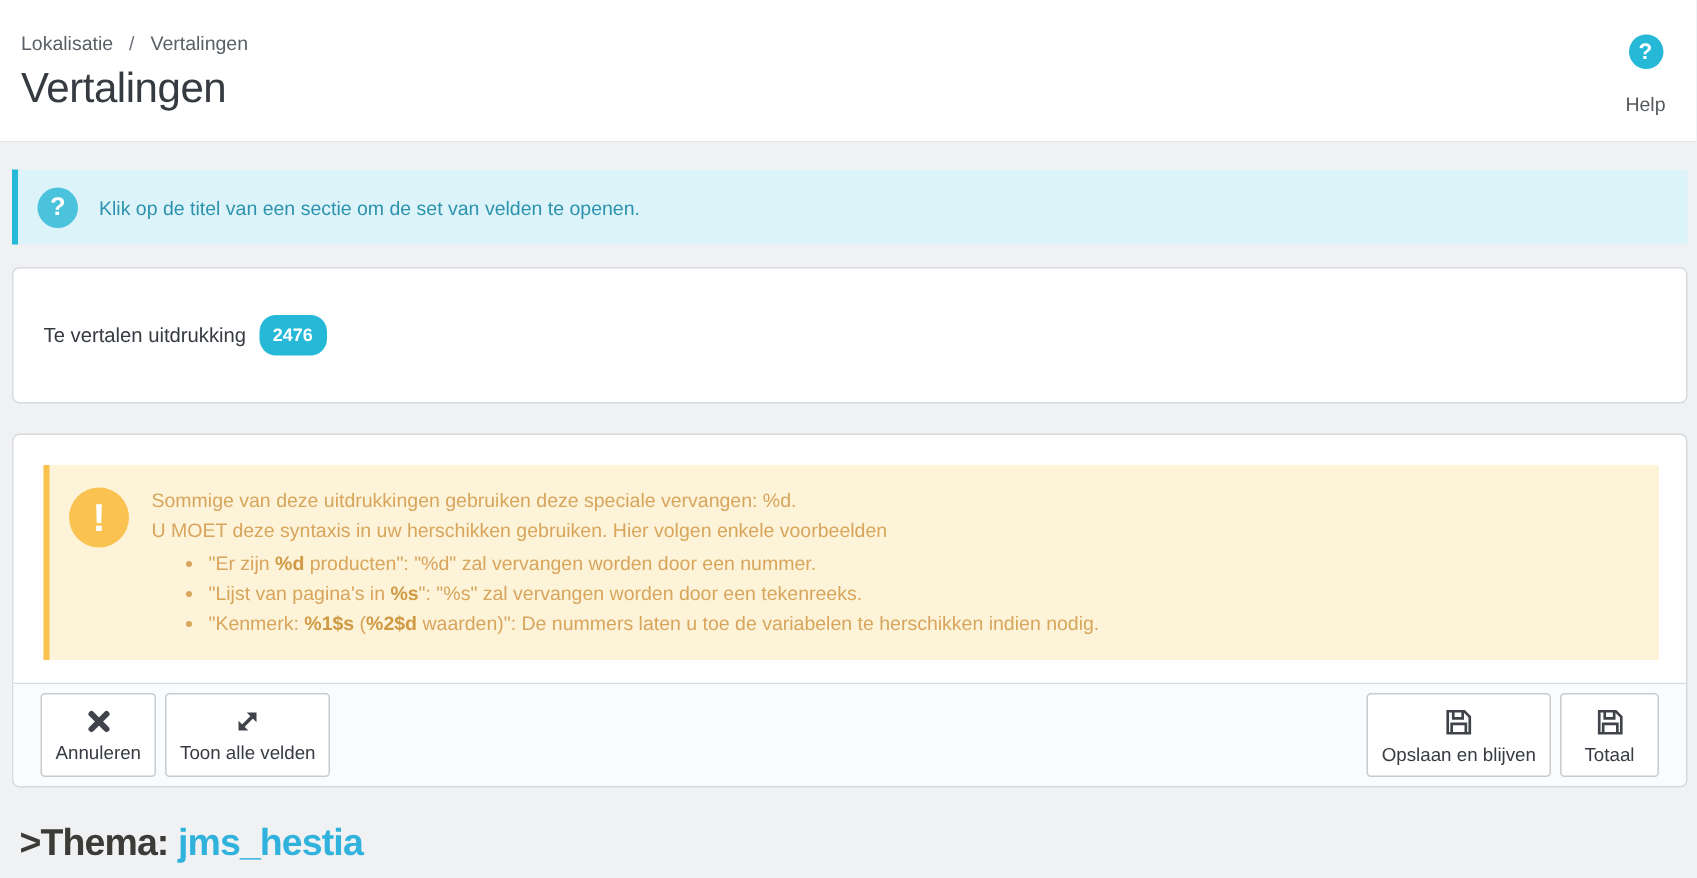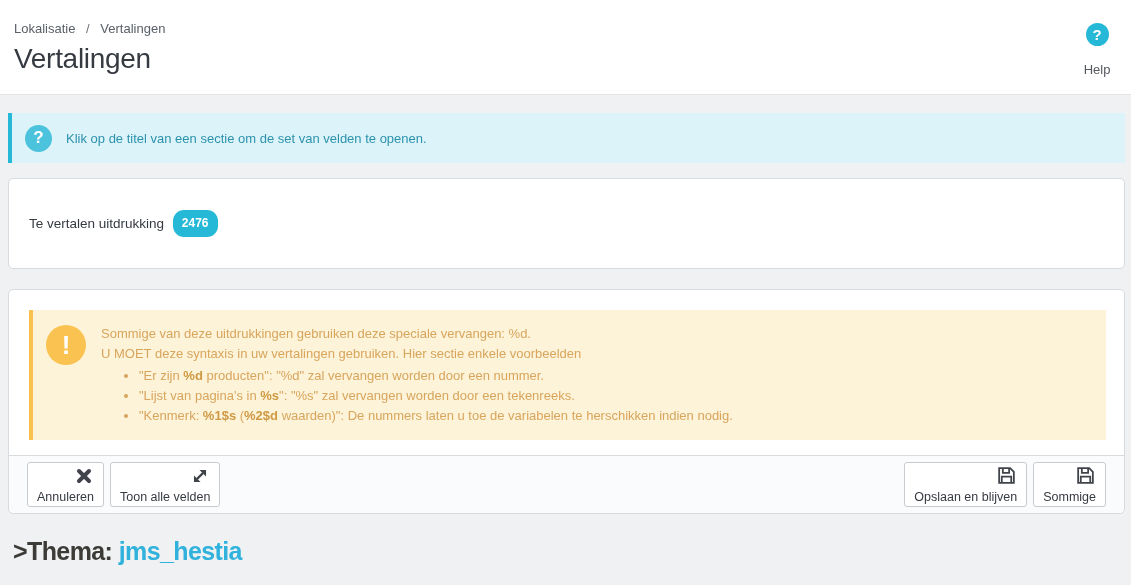"U MOET deze syntaxis in" div { text: vertalingen gebruiken. Hier sectie -> herschikken gebruiken. Hier volgen }
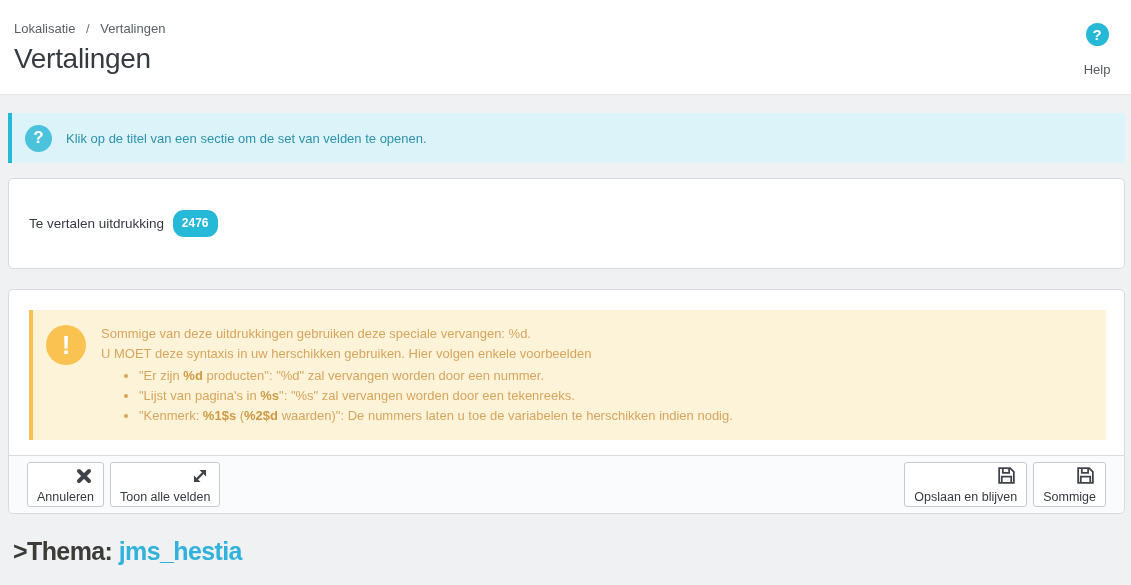"Annuleren" .btn { align-items: flex-end -> center; height: 45px -> 56px }
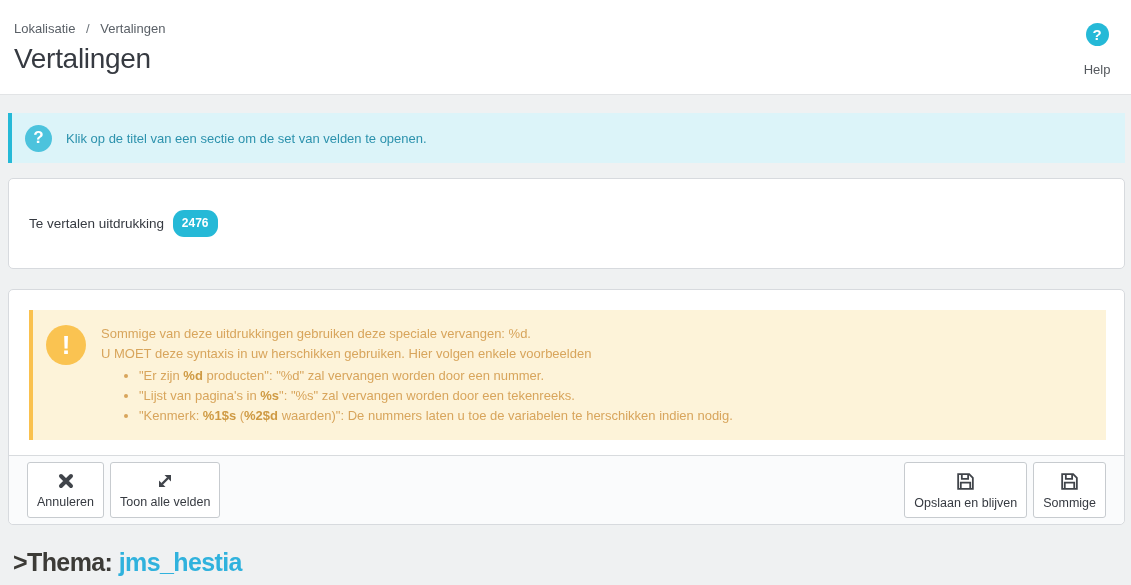"Sommige" span { text: Sommige -> Totaal }
